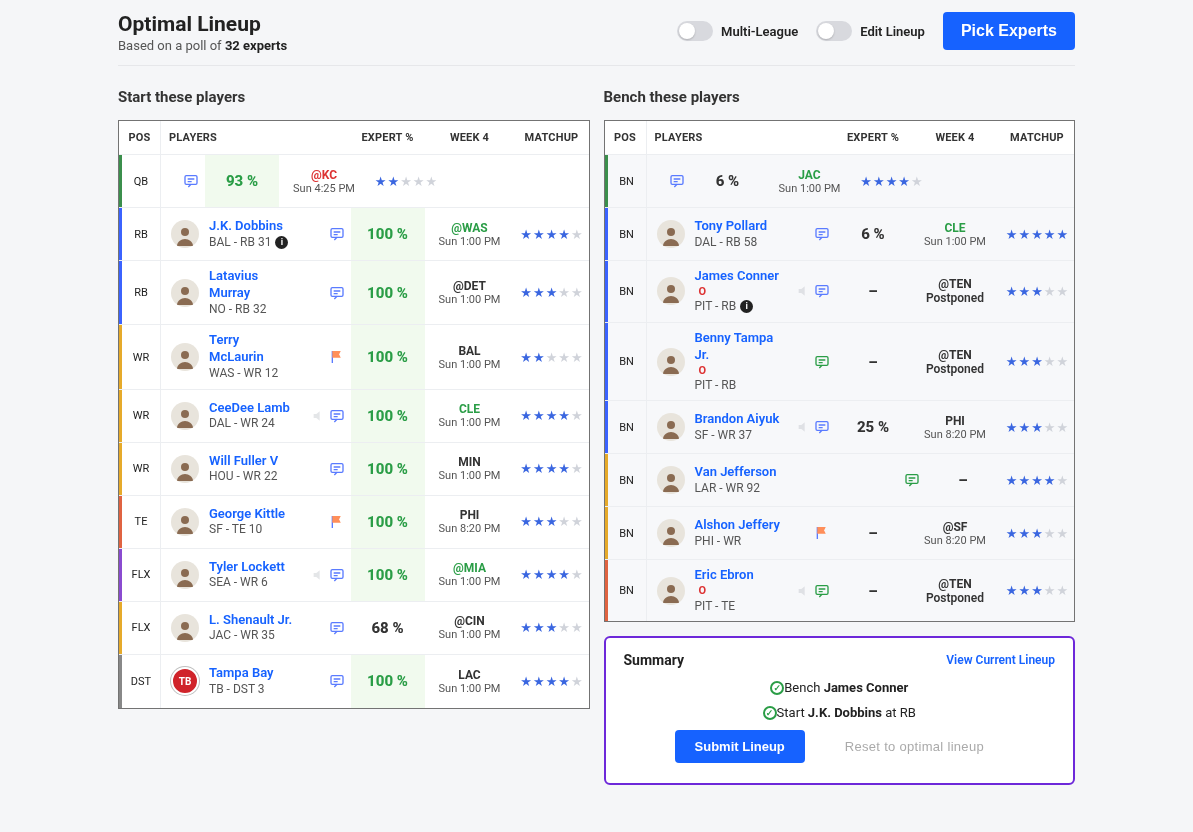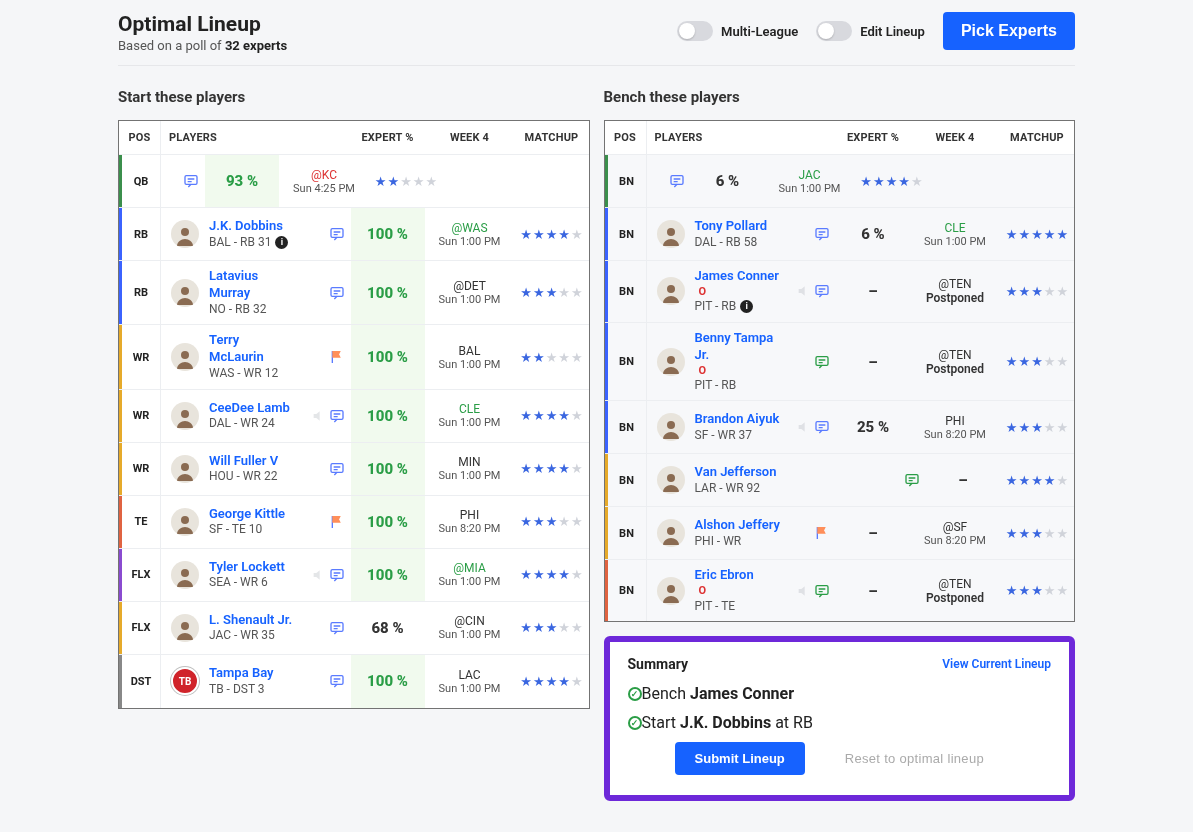"QB" .row .c-pos { font-weight: 700 -> 400 }
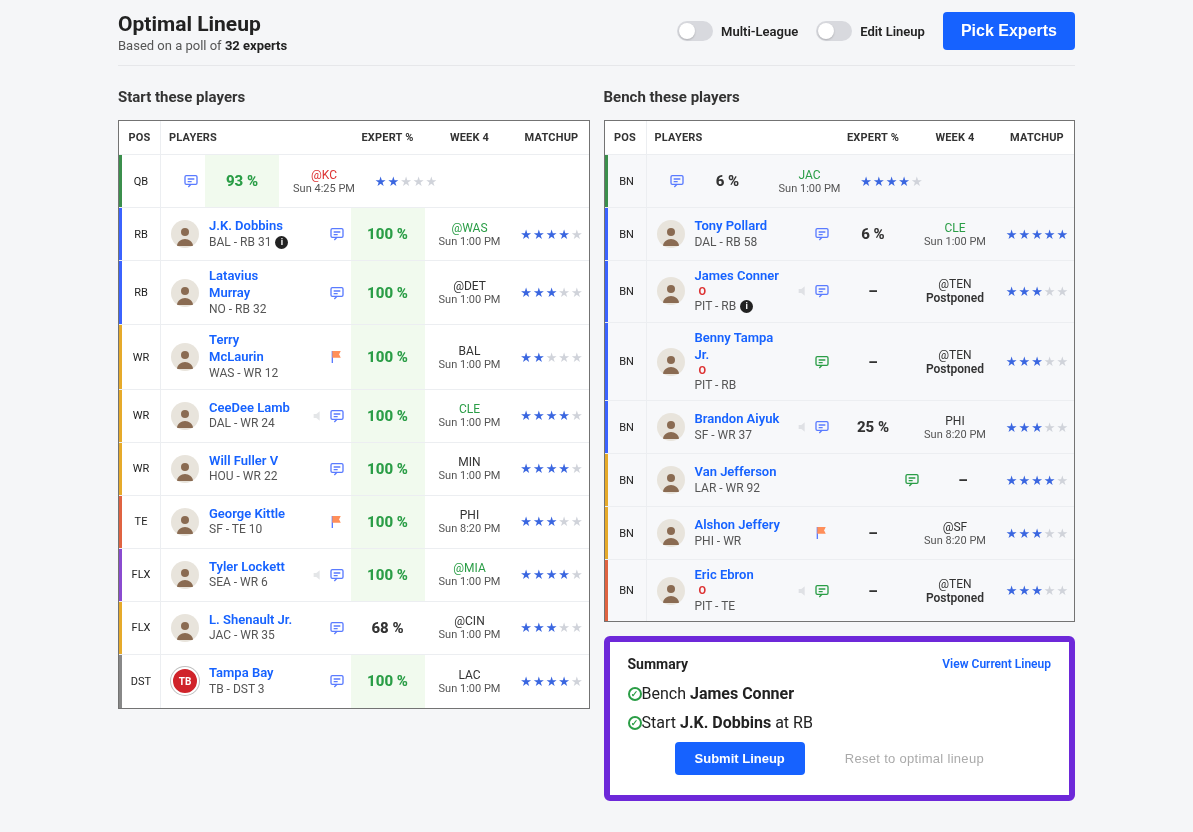"@KC" .wk-opp { font-weight: 400 -> 700 }
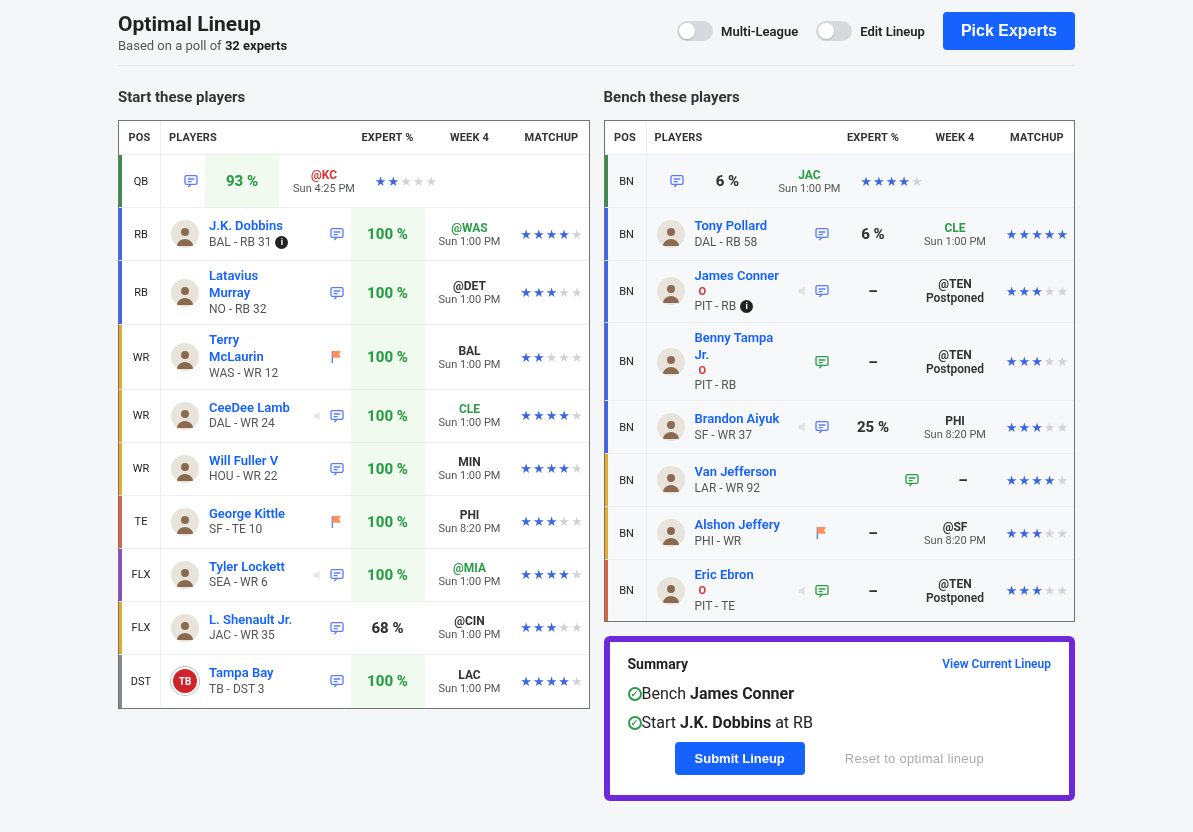"Summary" .summary { border: 6px solid #6d28d9 -> 2px solid #6d28d9 }
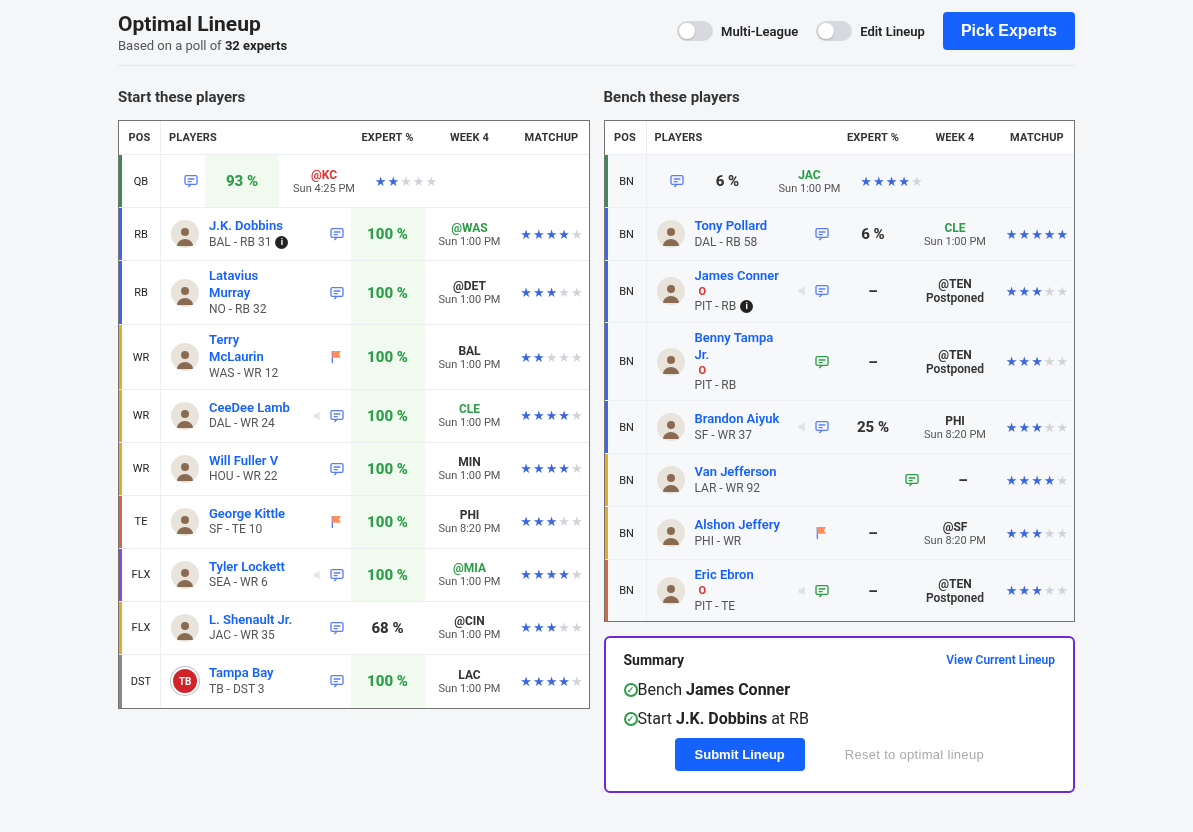"Bench James Conner" .summary-line { font-size: 16px -> 13px; justify-content: none -> center }
